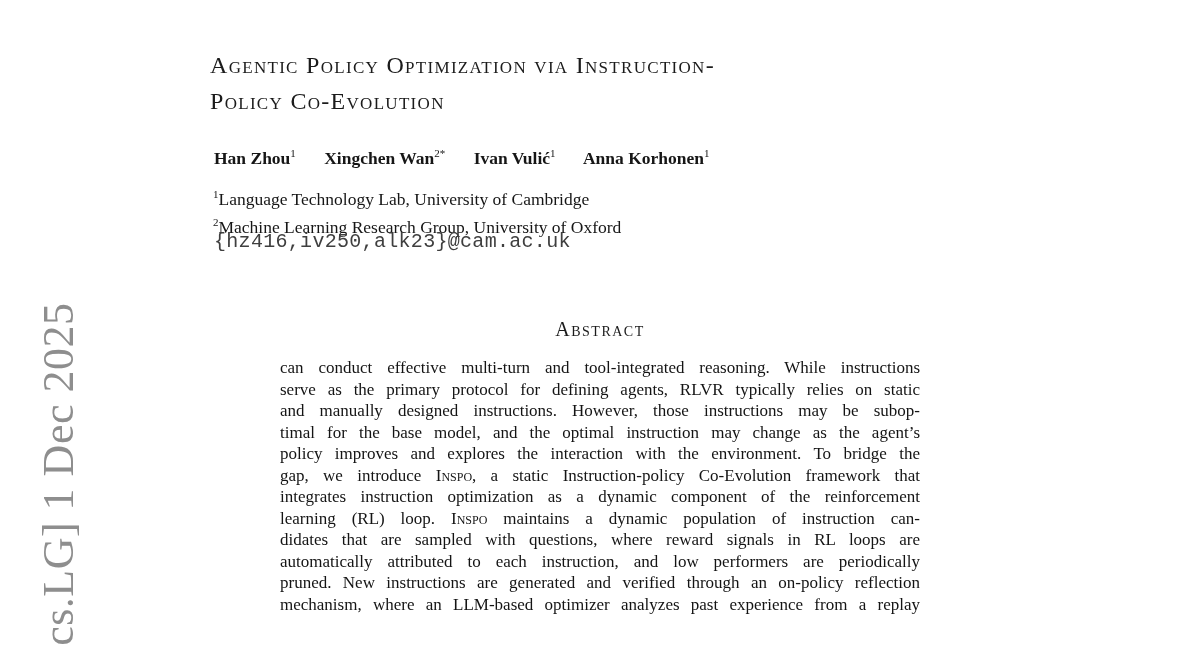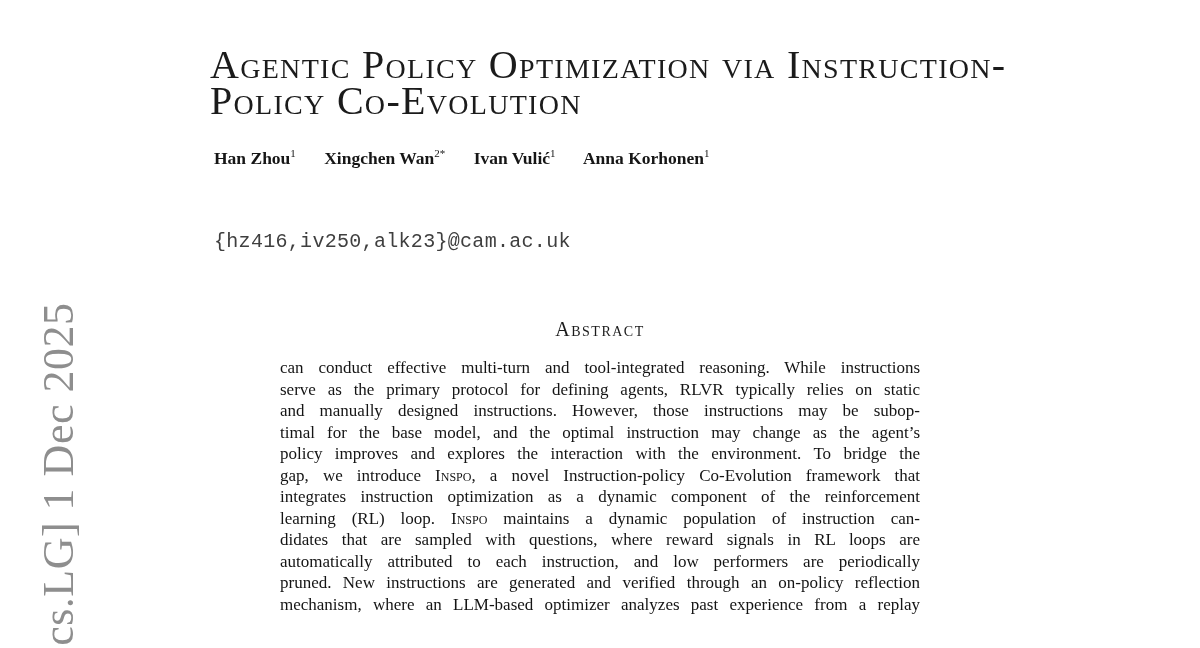"Agentic Policy Optimization via" .title { font-size: 40px -> 24px }
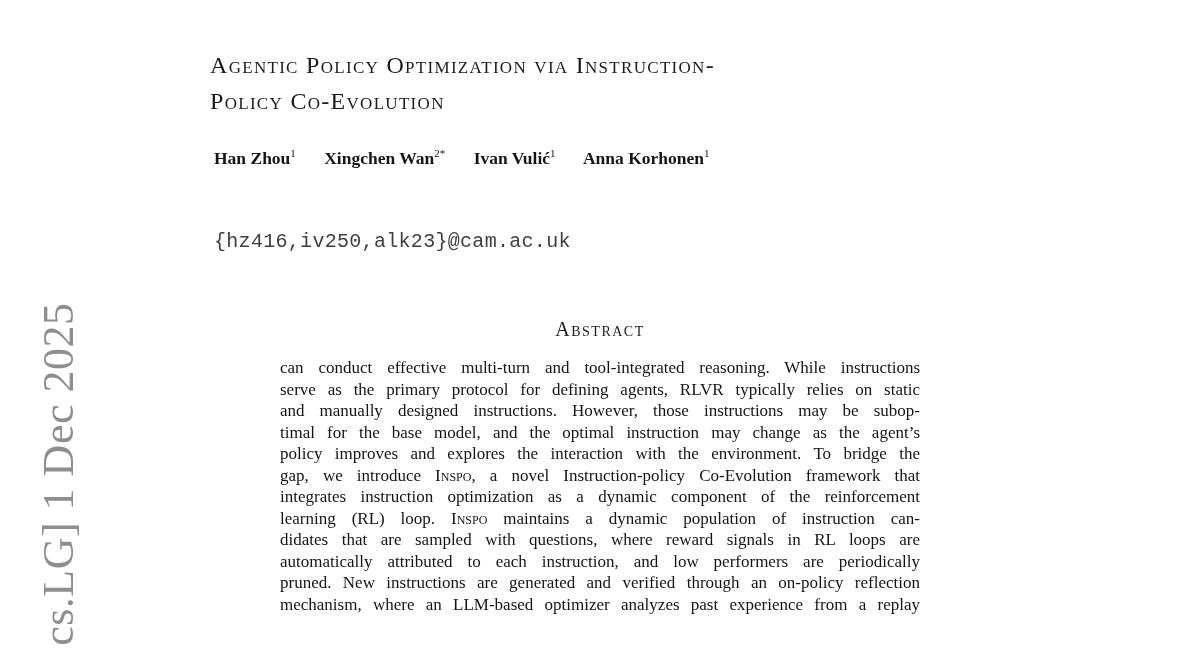"1Language Technology Lab, University of" div.affiliations { html: none -> <div> <div><sup>1</sup><span>Language Technology Lab, University of Cambridge</span></div> <div><sup>2</sup><span>Machine Learning Research Group, University of Oxford</span></div> </div> }
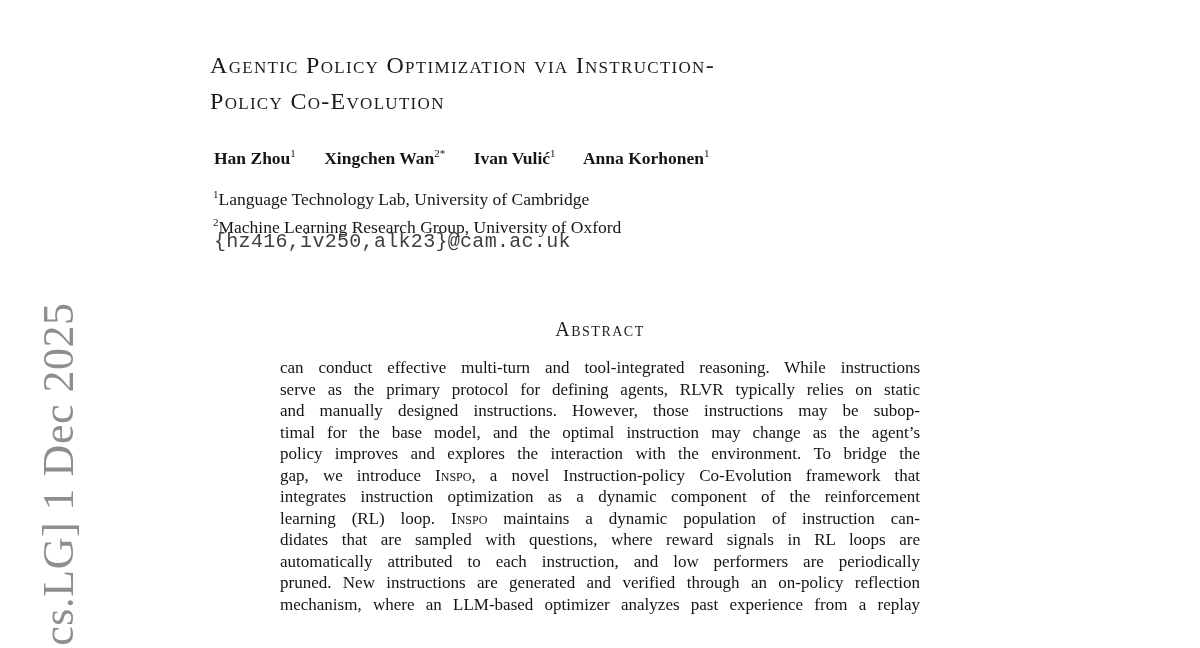", a novel" span { text: novel -> static }
